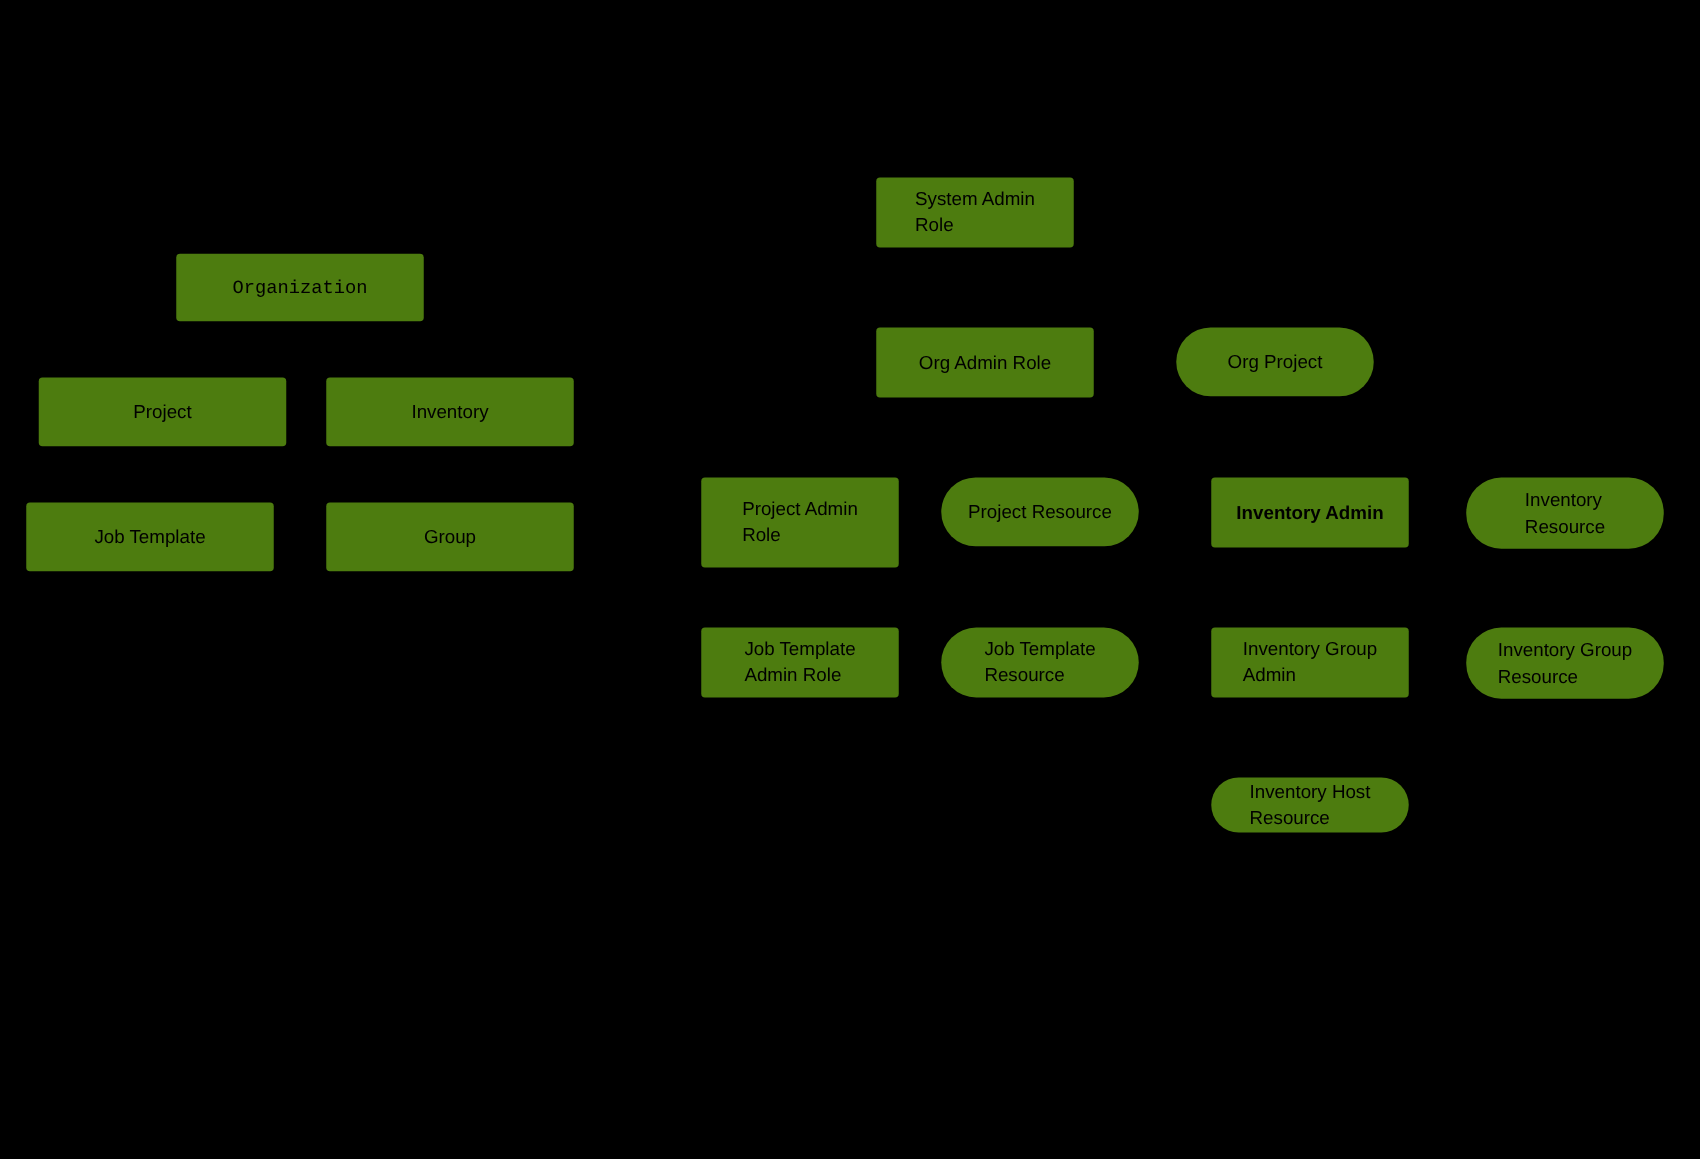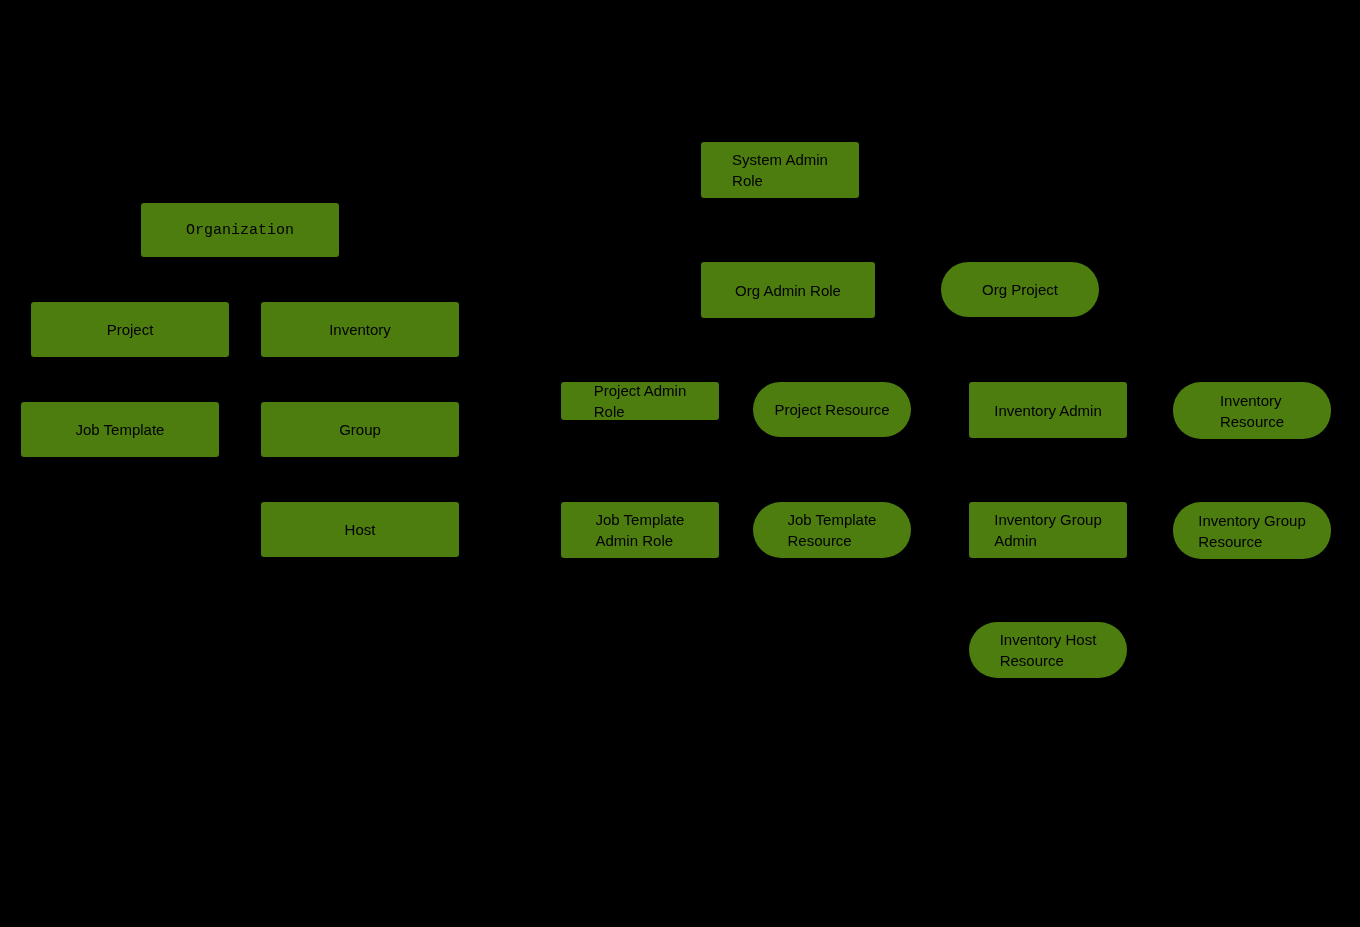"Project Admin" div.node { height: 38px -> 72px }
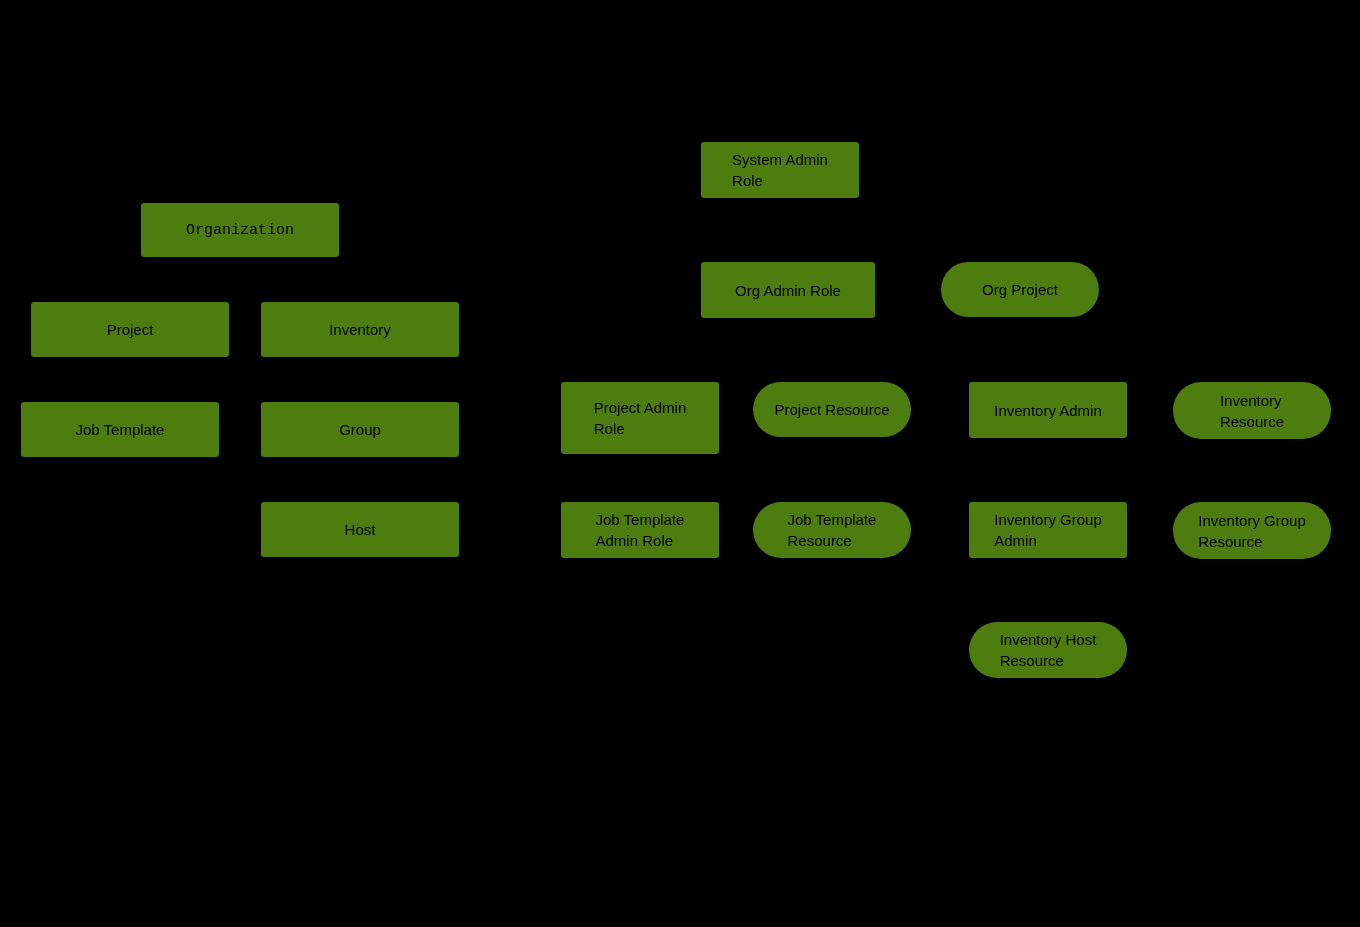"Inventory Admin" div.node { font-weight: none -> bold }
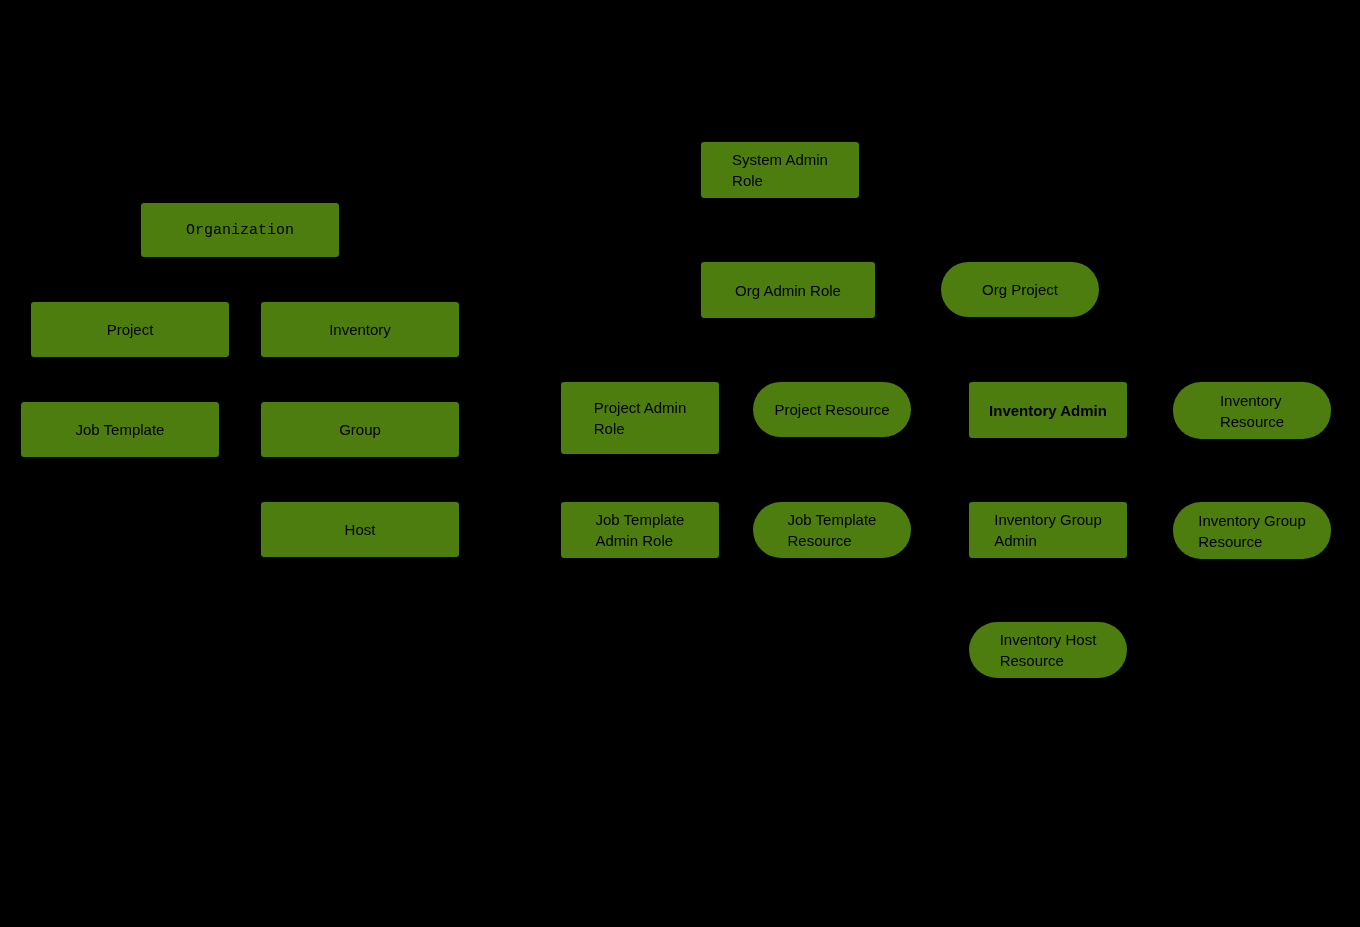"Host" div.node { html: <div>Host</div> -> none }
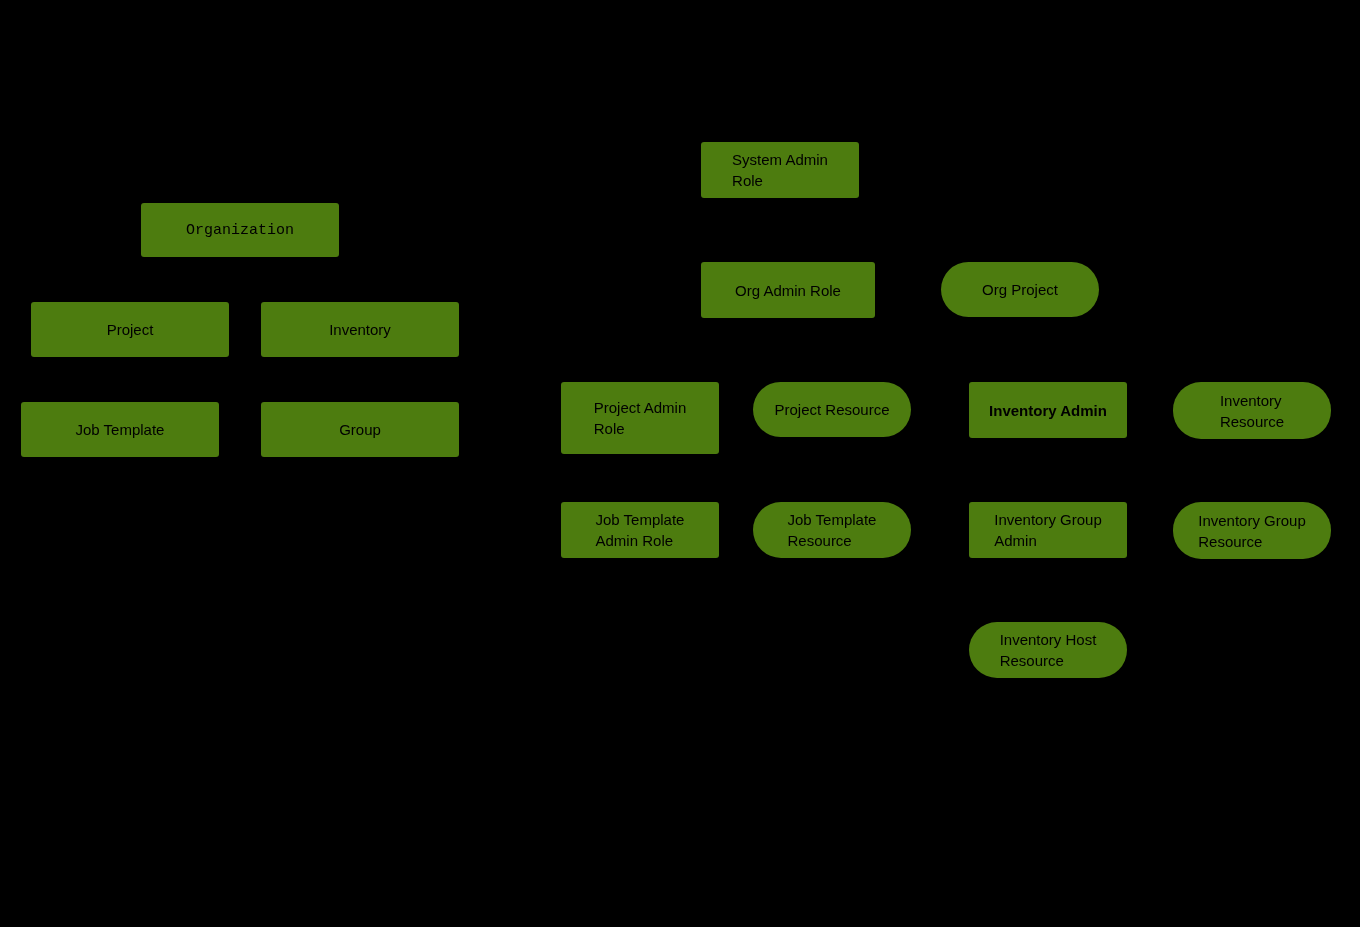"Inventory Host" div.node { height: 56px -> 44px }
